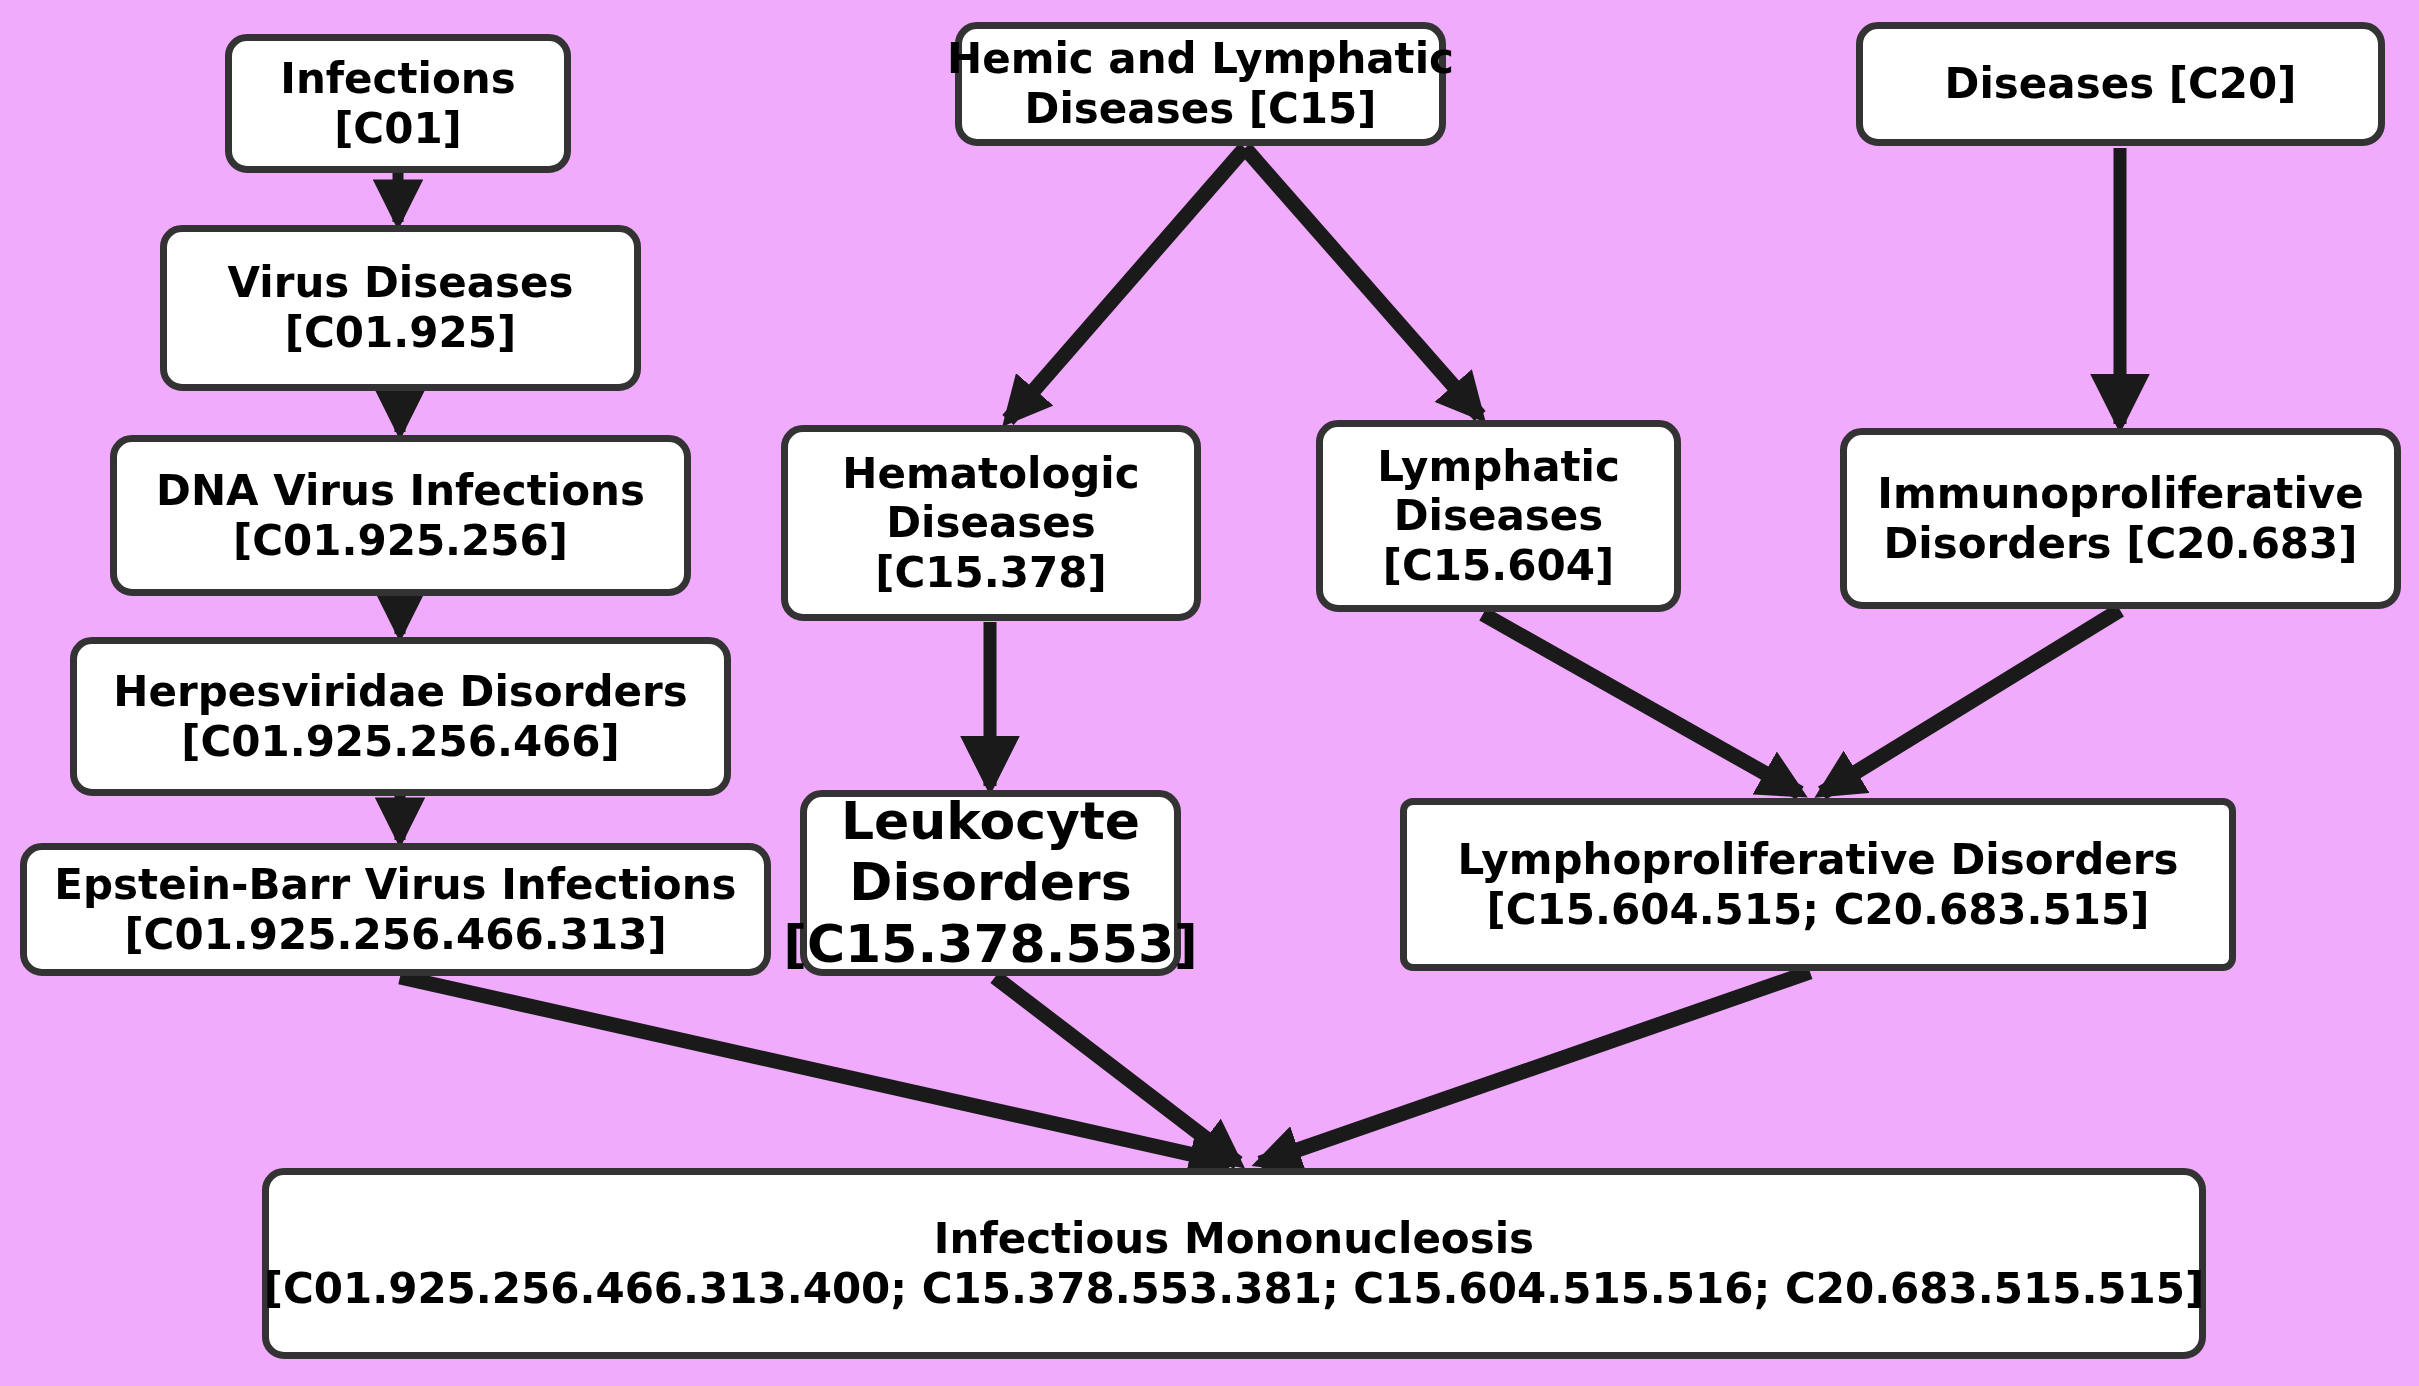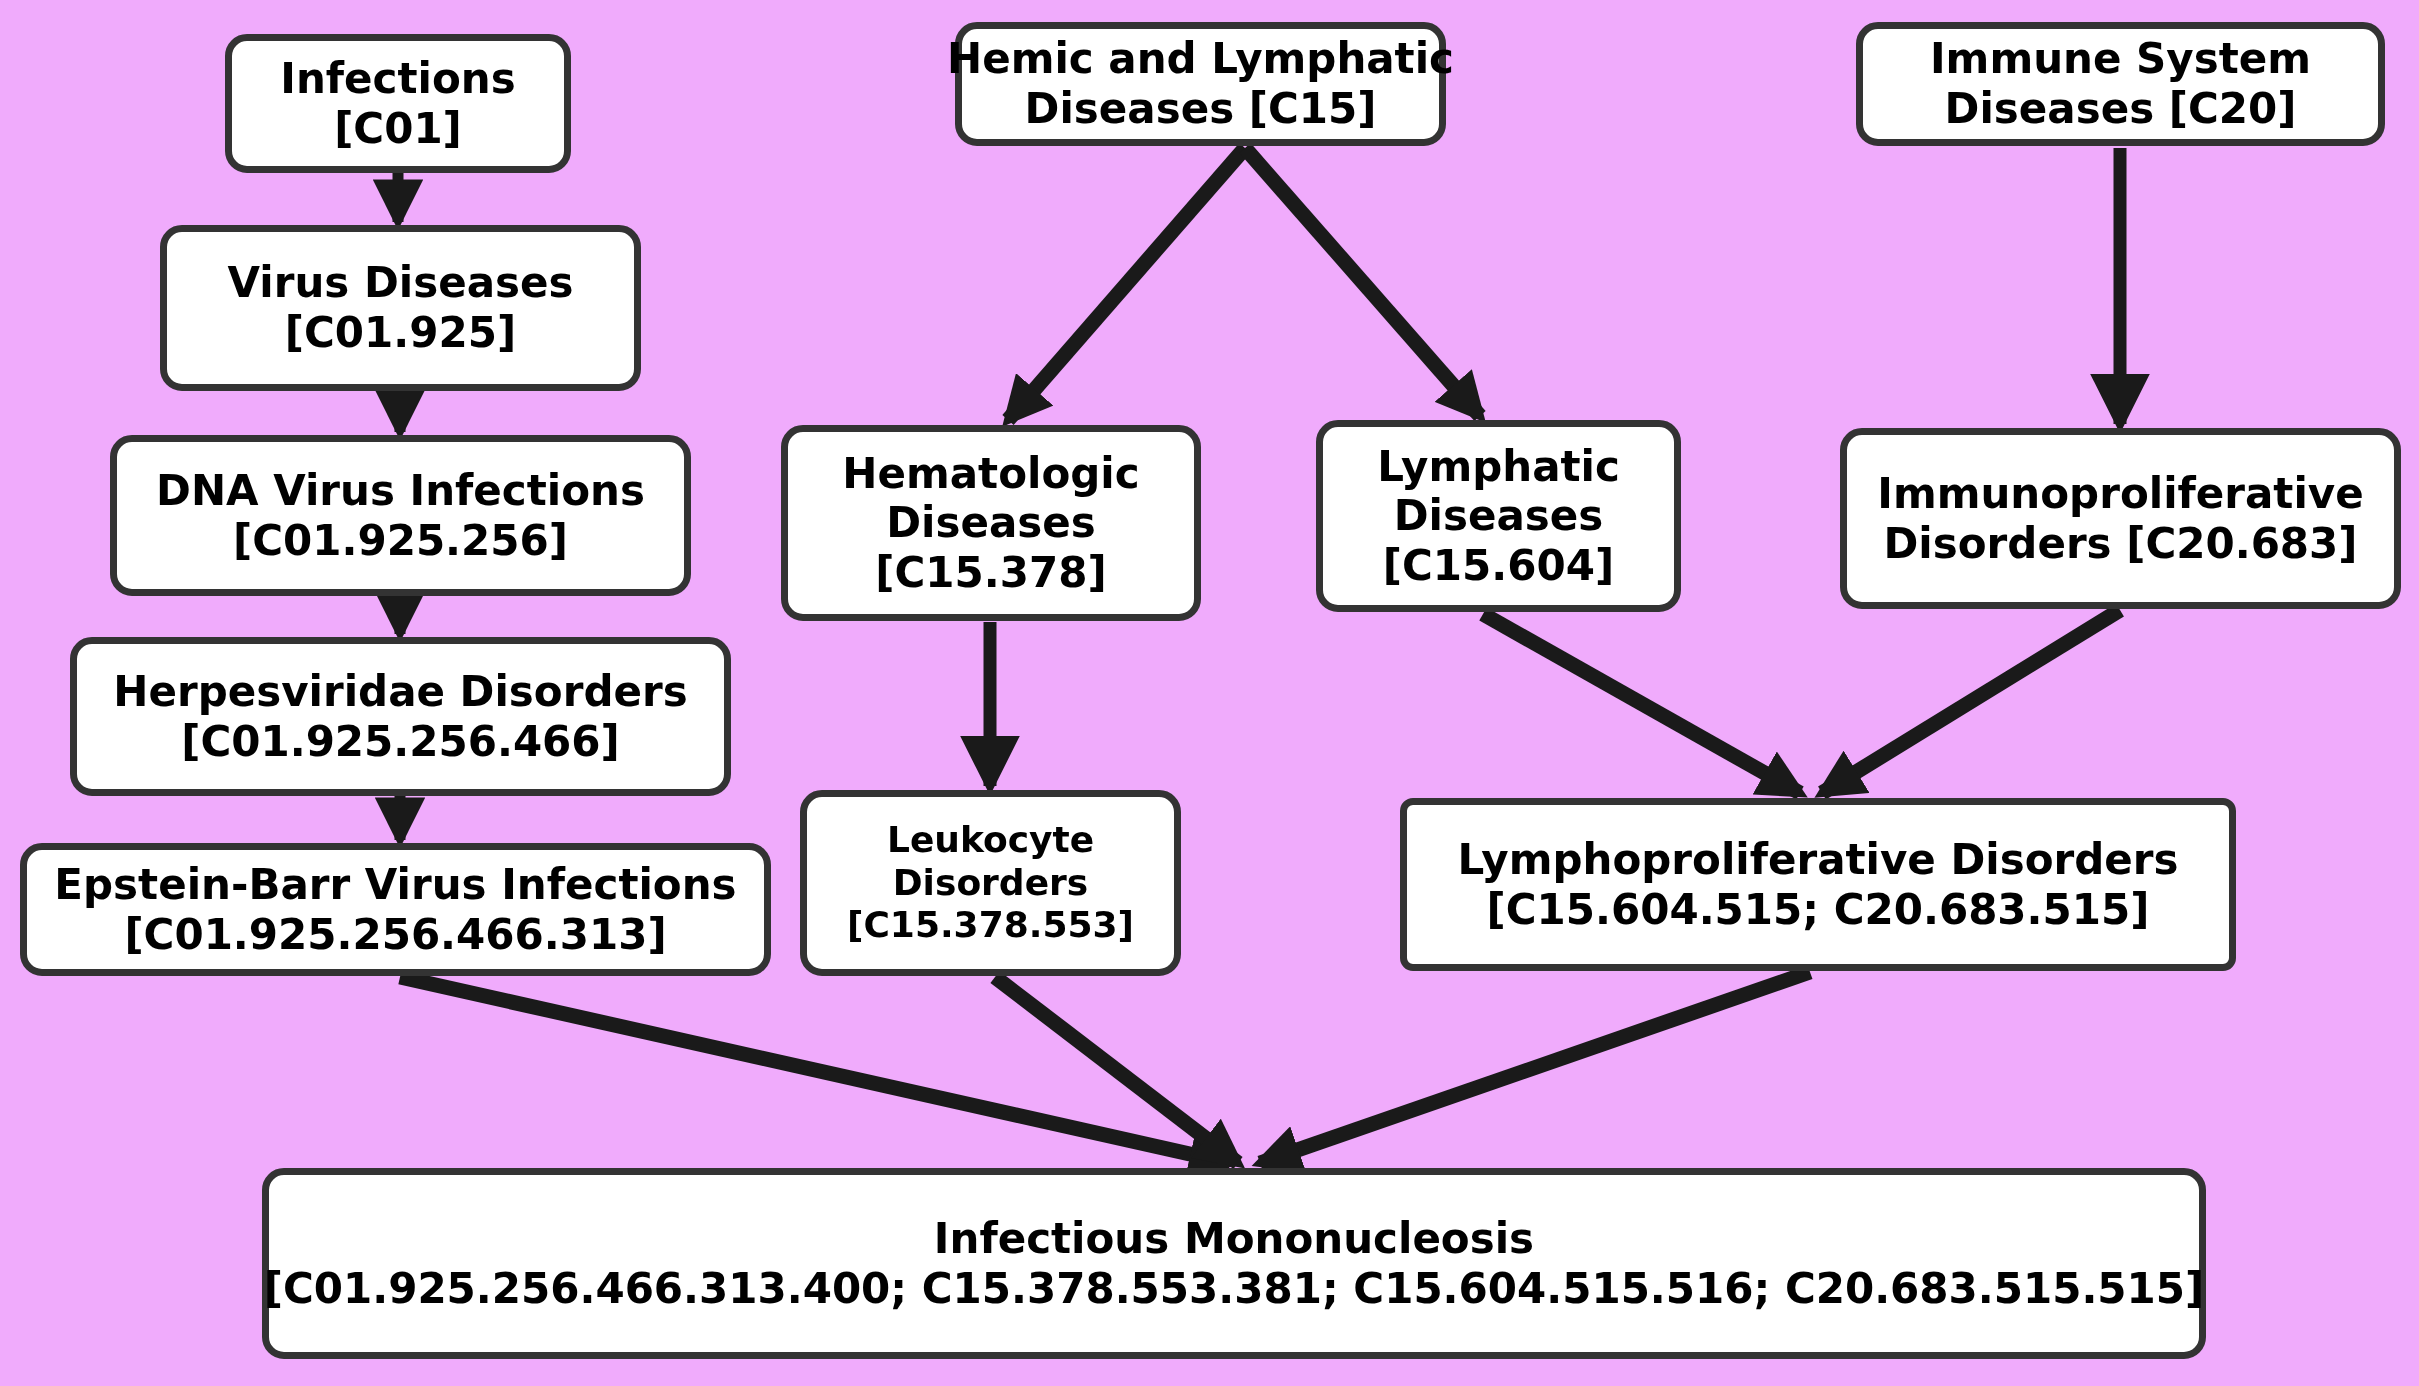"Immune System" span.line { html: <span>Immune System</span> -> none }
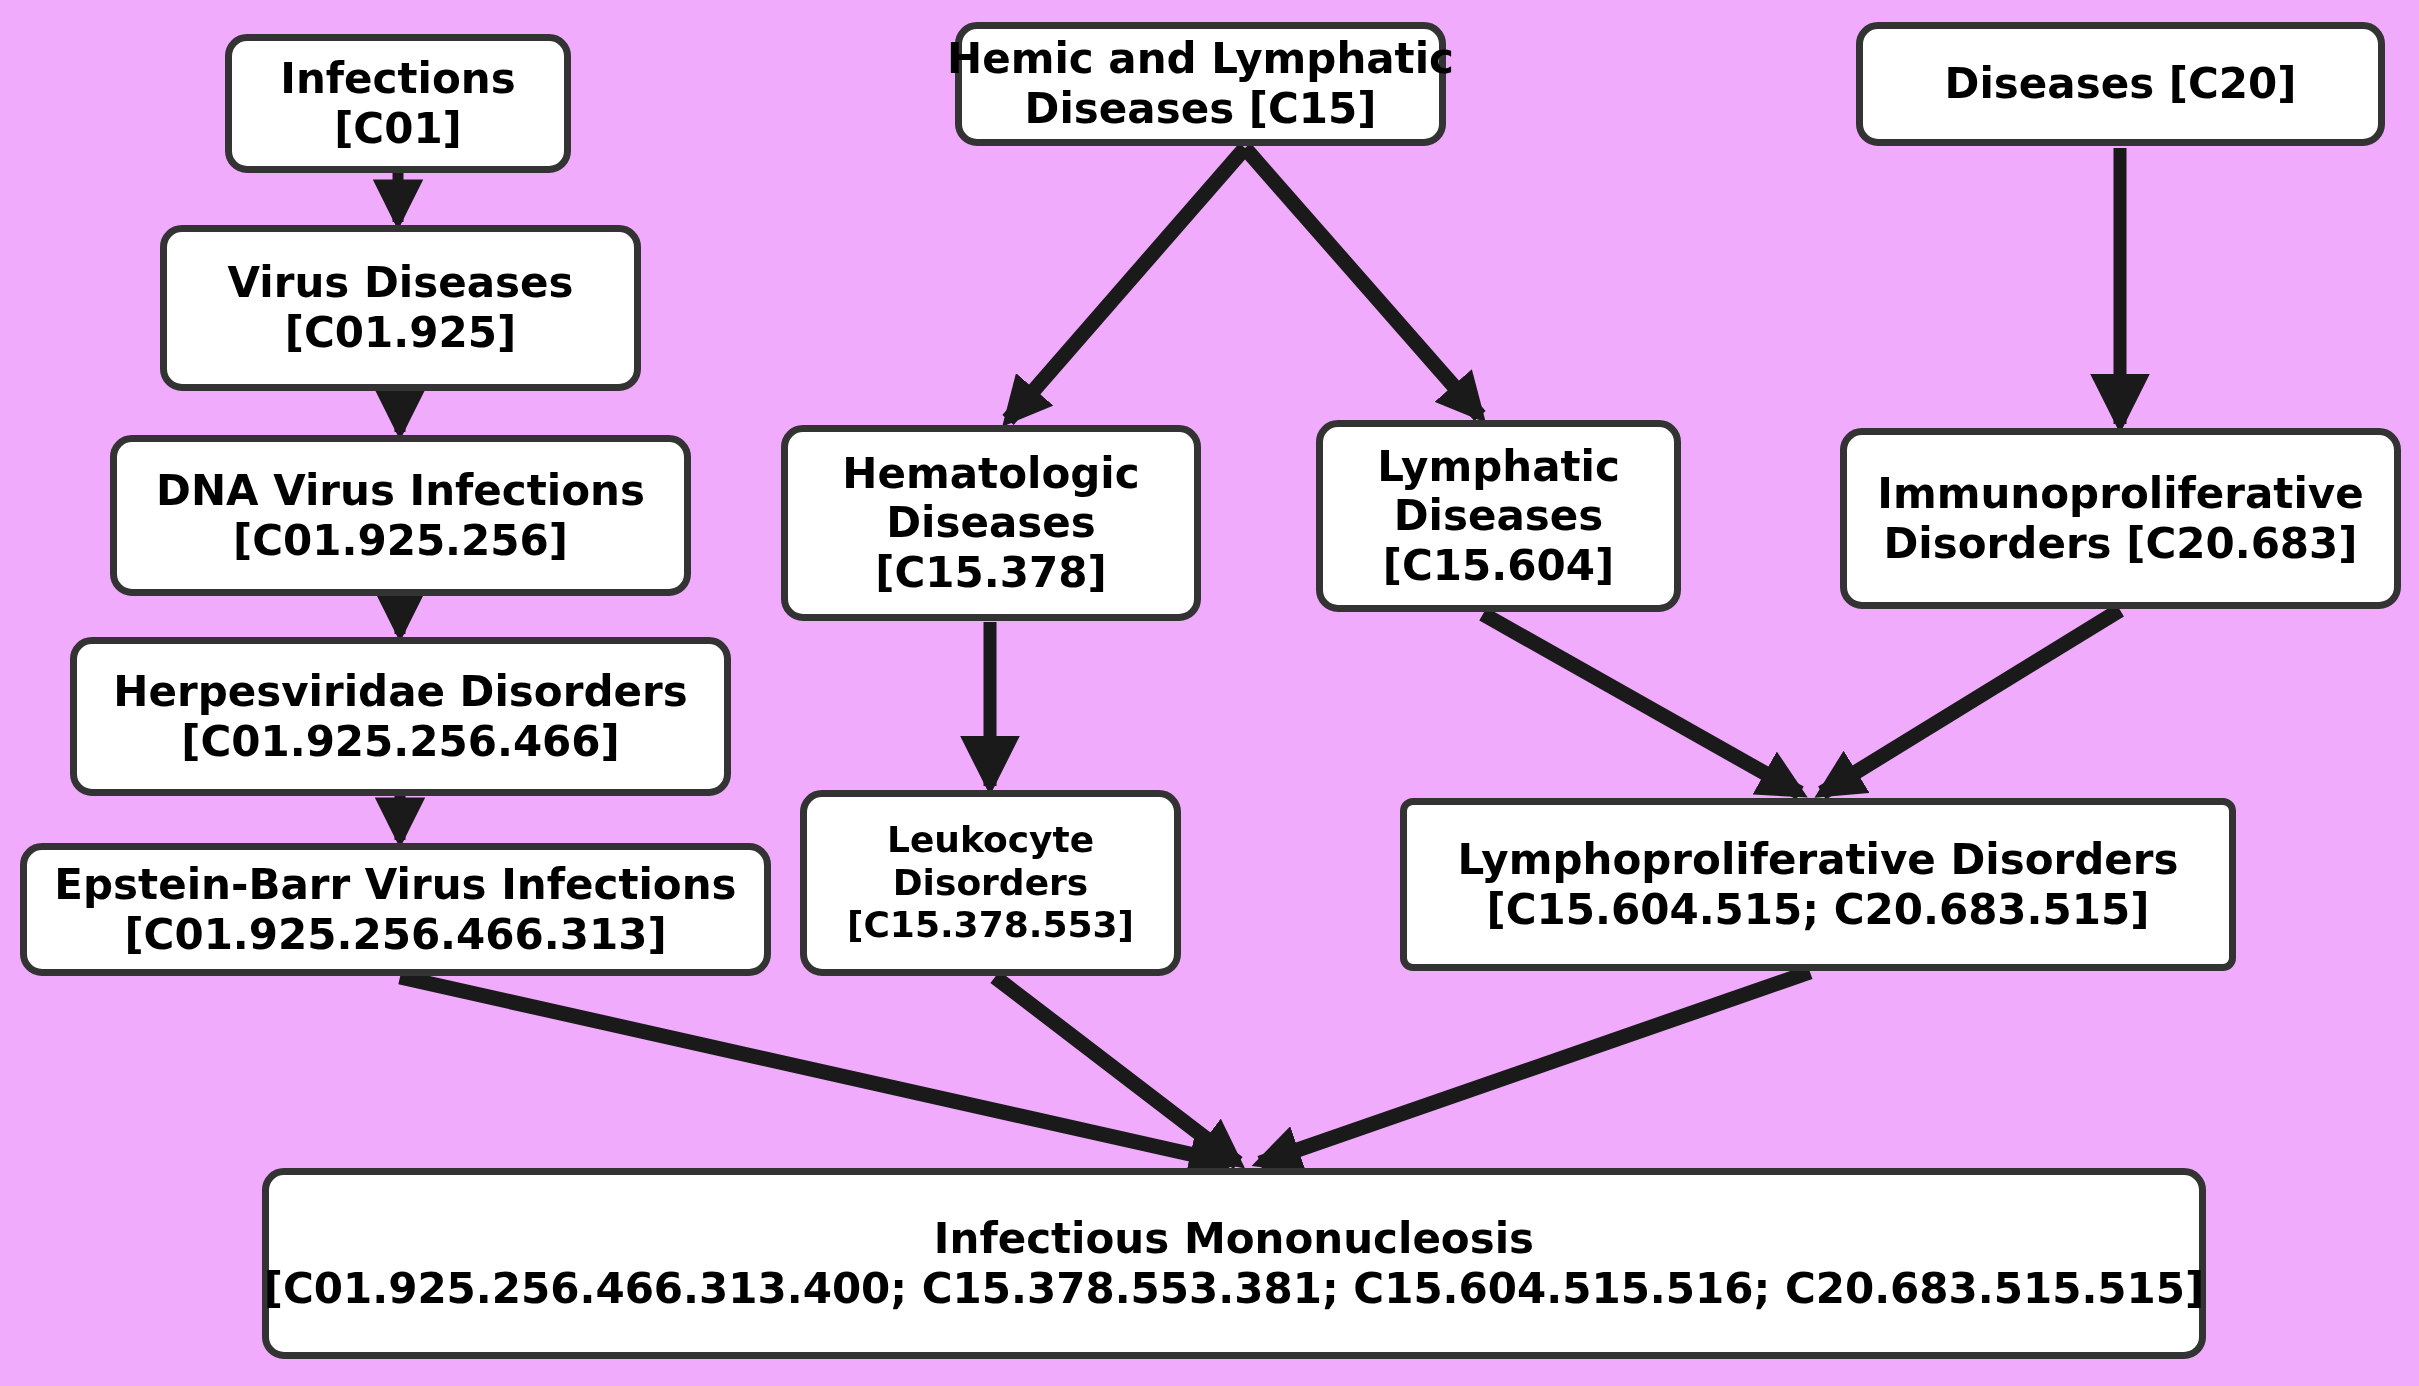"Leukocyte" .n-leukocyte { font-size: 36px -> 52px }
